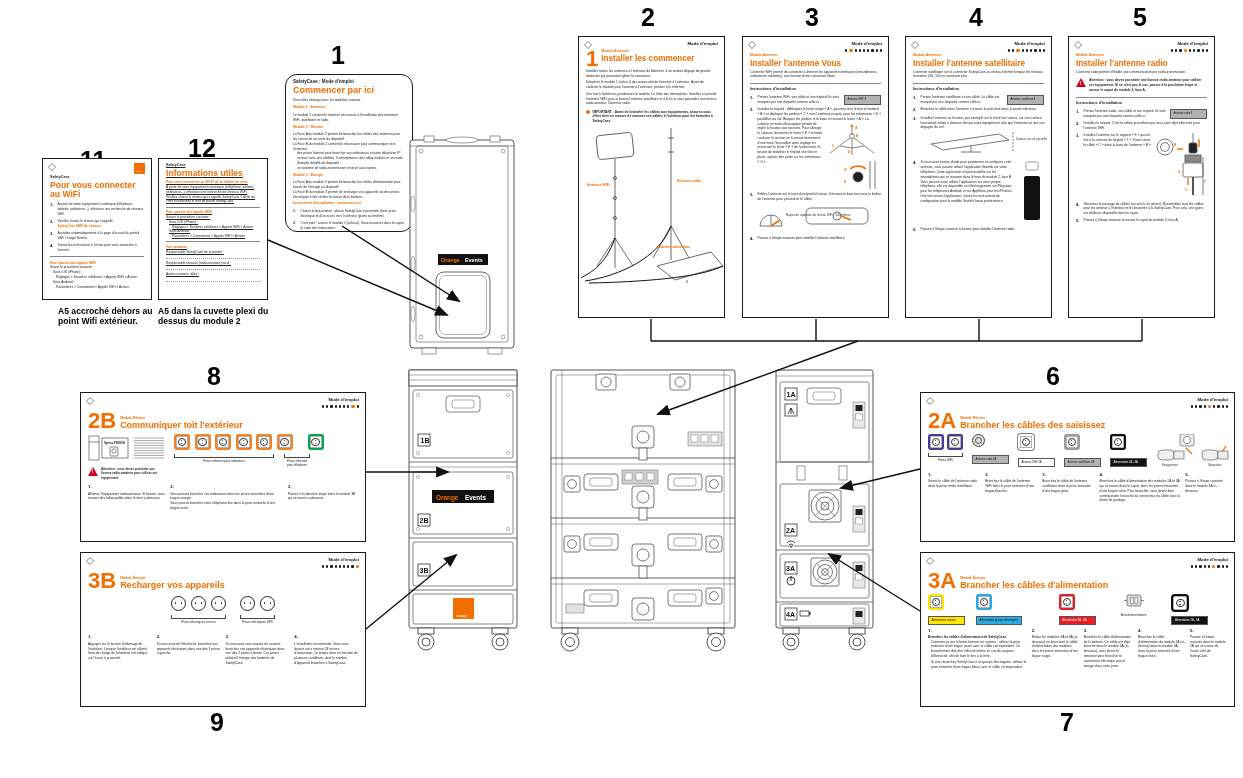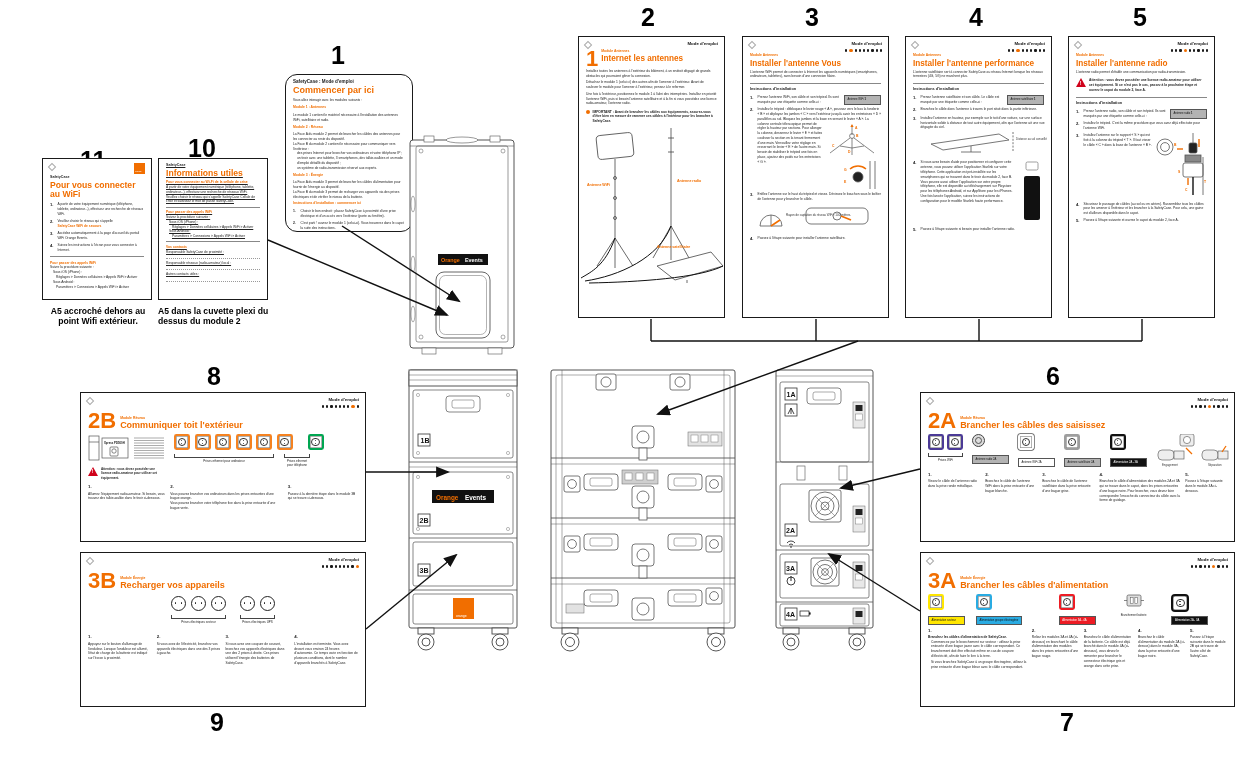"Internet les antennes" div.ctitle { text: Internet les antennes -> Installer les commencer }
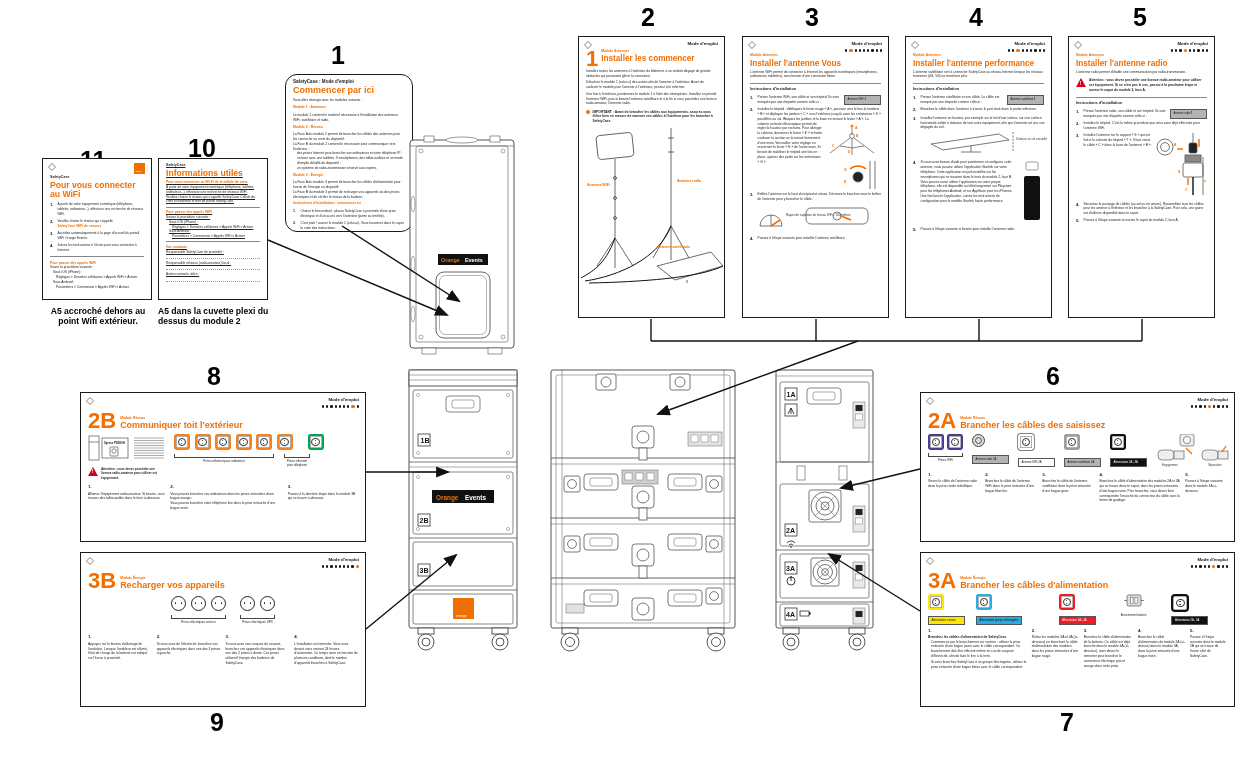"Installer l'antenne performance" div.ctitle { text: performance -> satellitaire }
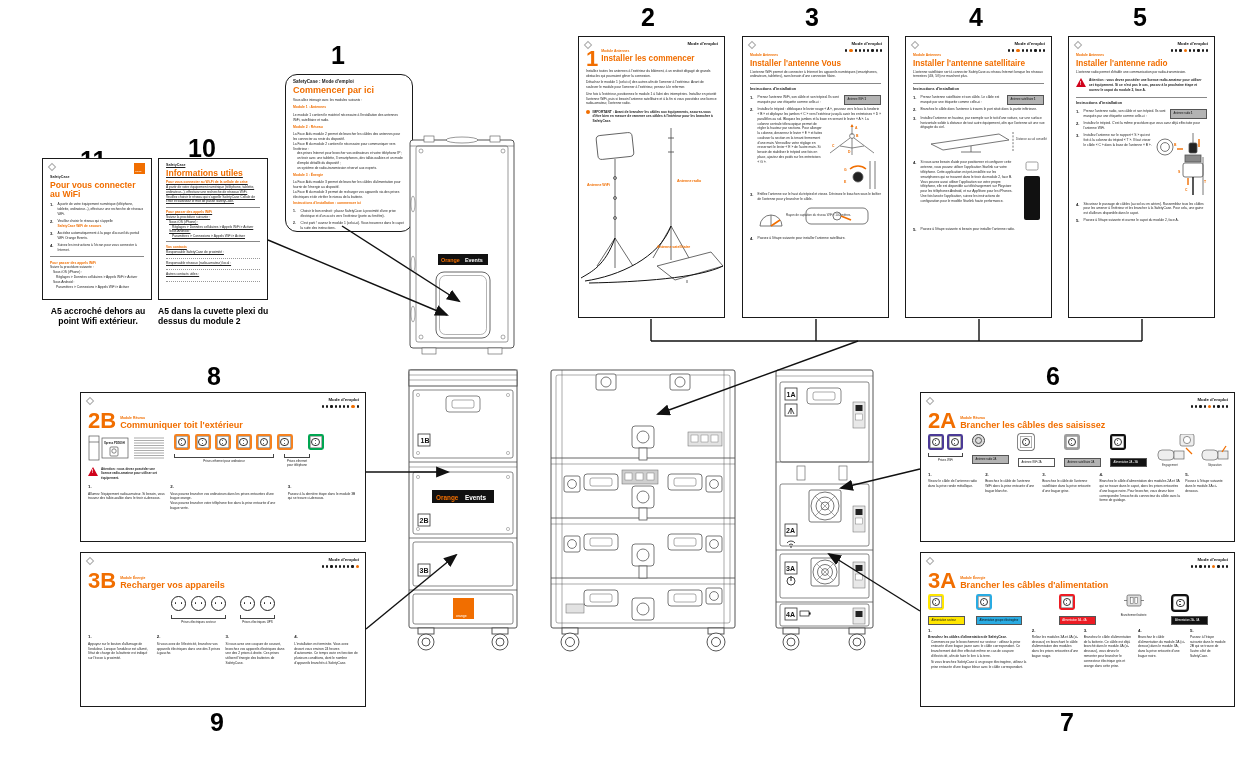"10" div.bignum { text: 10 -> 12 }
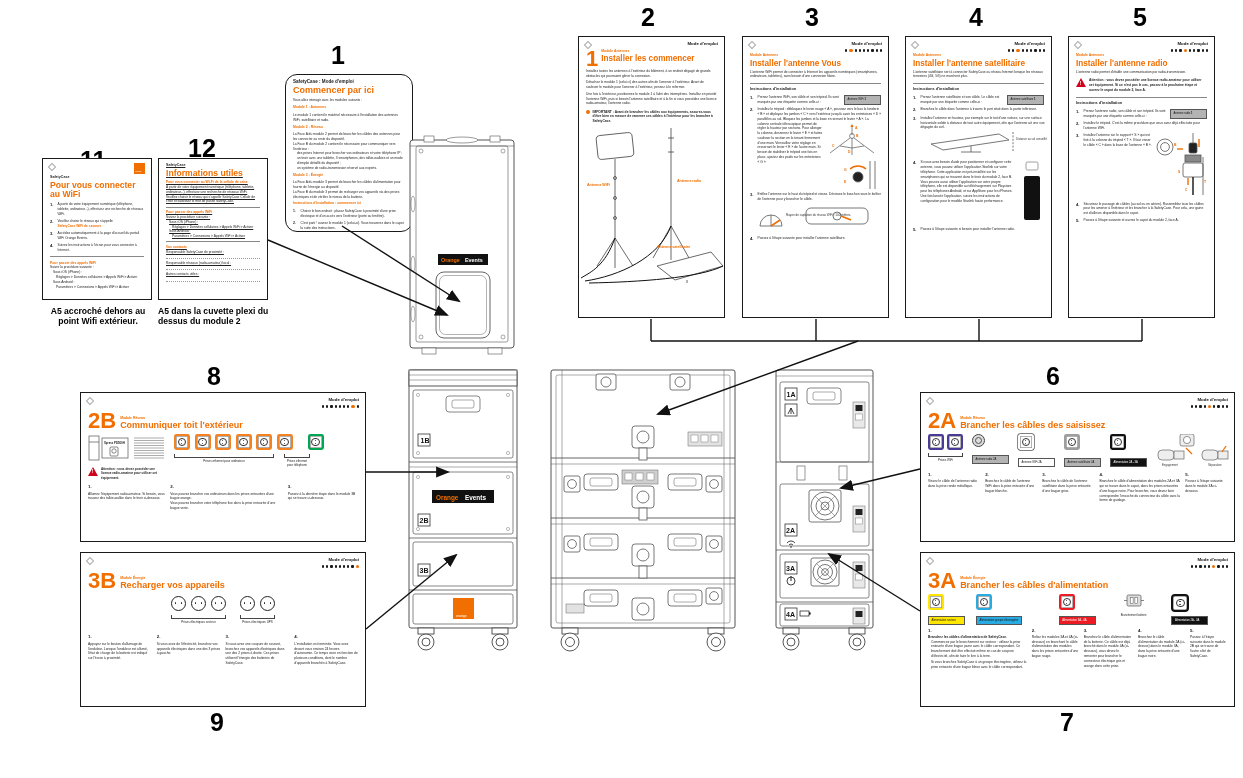"A5 accroché dehors au point" div.a5cap { left: 42px -> 58px; text-align: center -> none }
